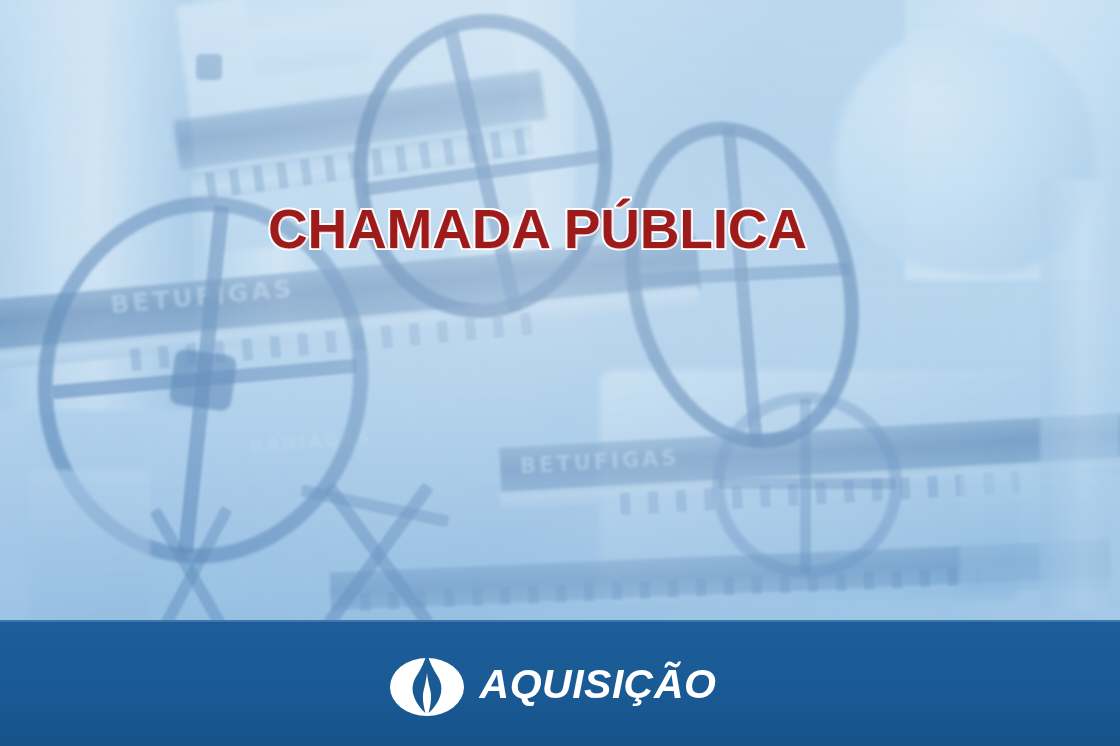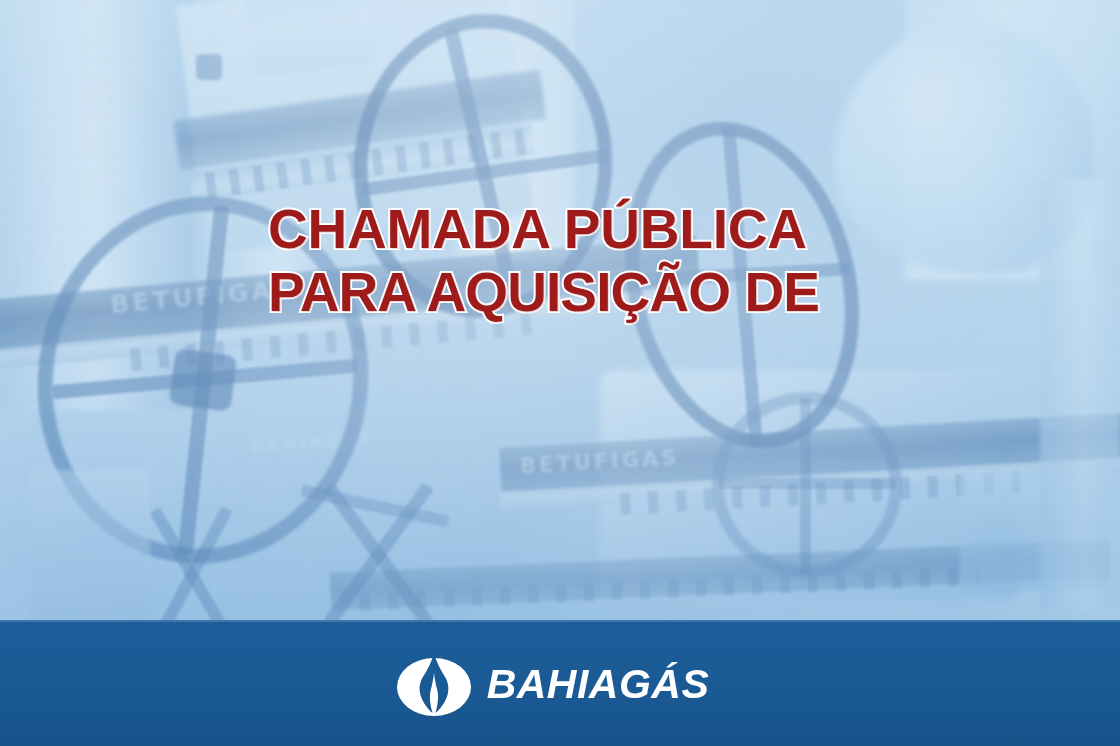"PARA AQUISIÇÃO DE" span.hl-line { html: <span>PARA AQUISIÇÃO DE</span> -> none }
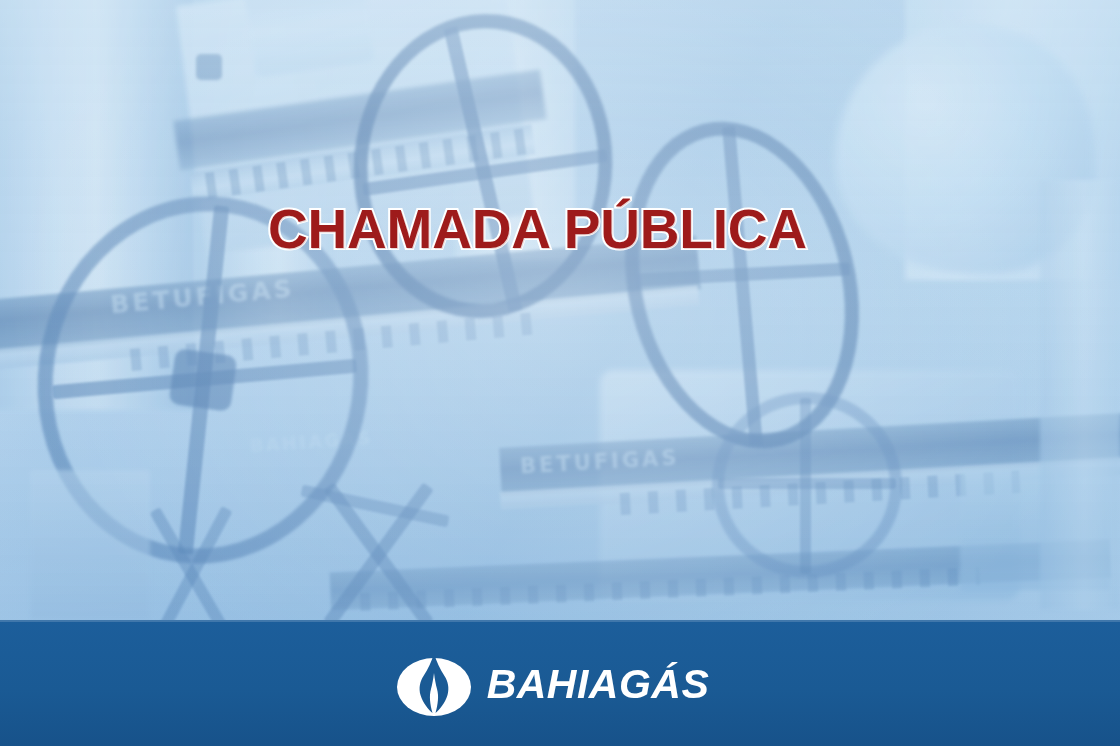"BAHIAGÁS" span.logo-word { text: BAHIAGÁS -> AQUISIÇÃO }
